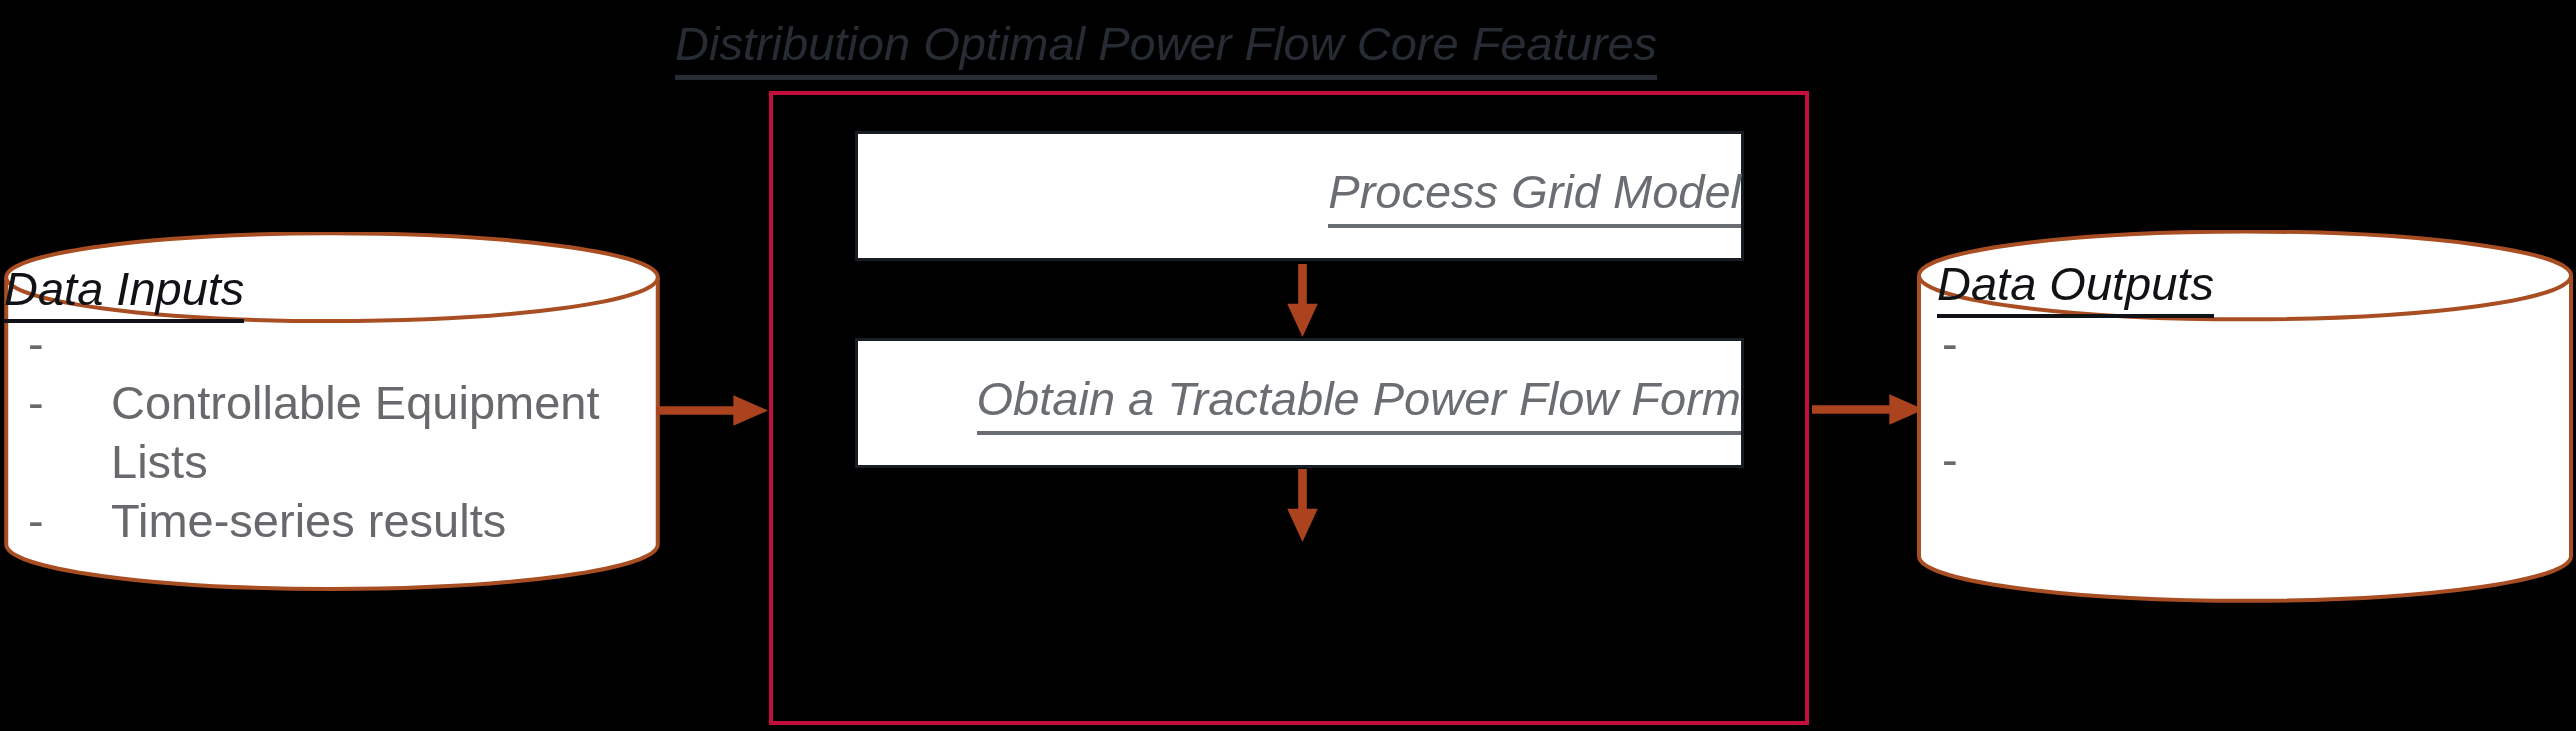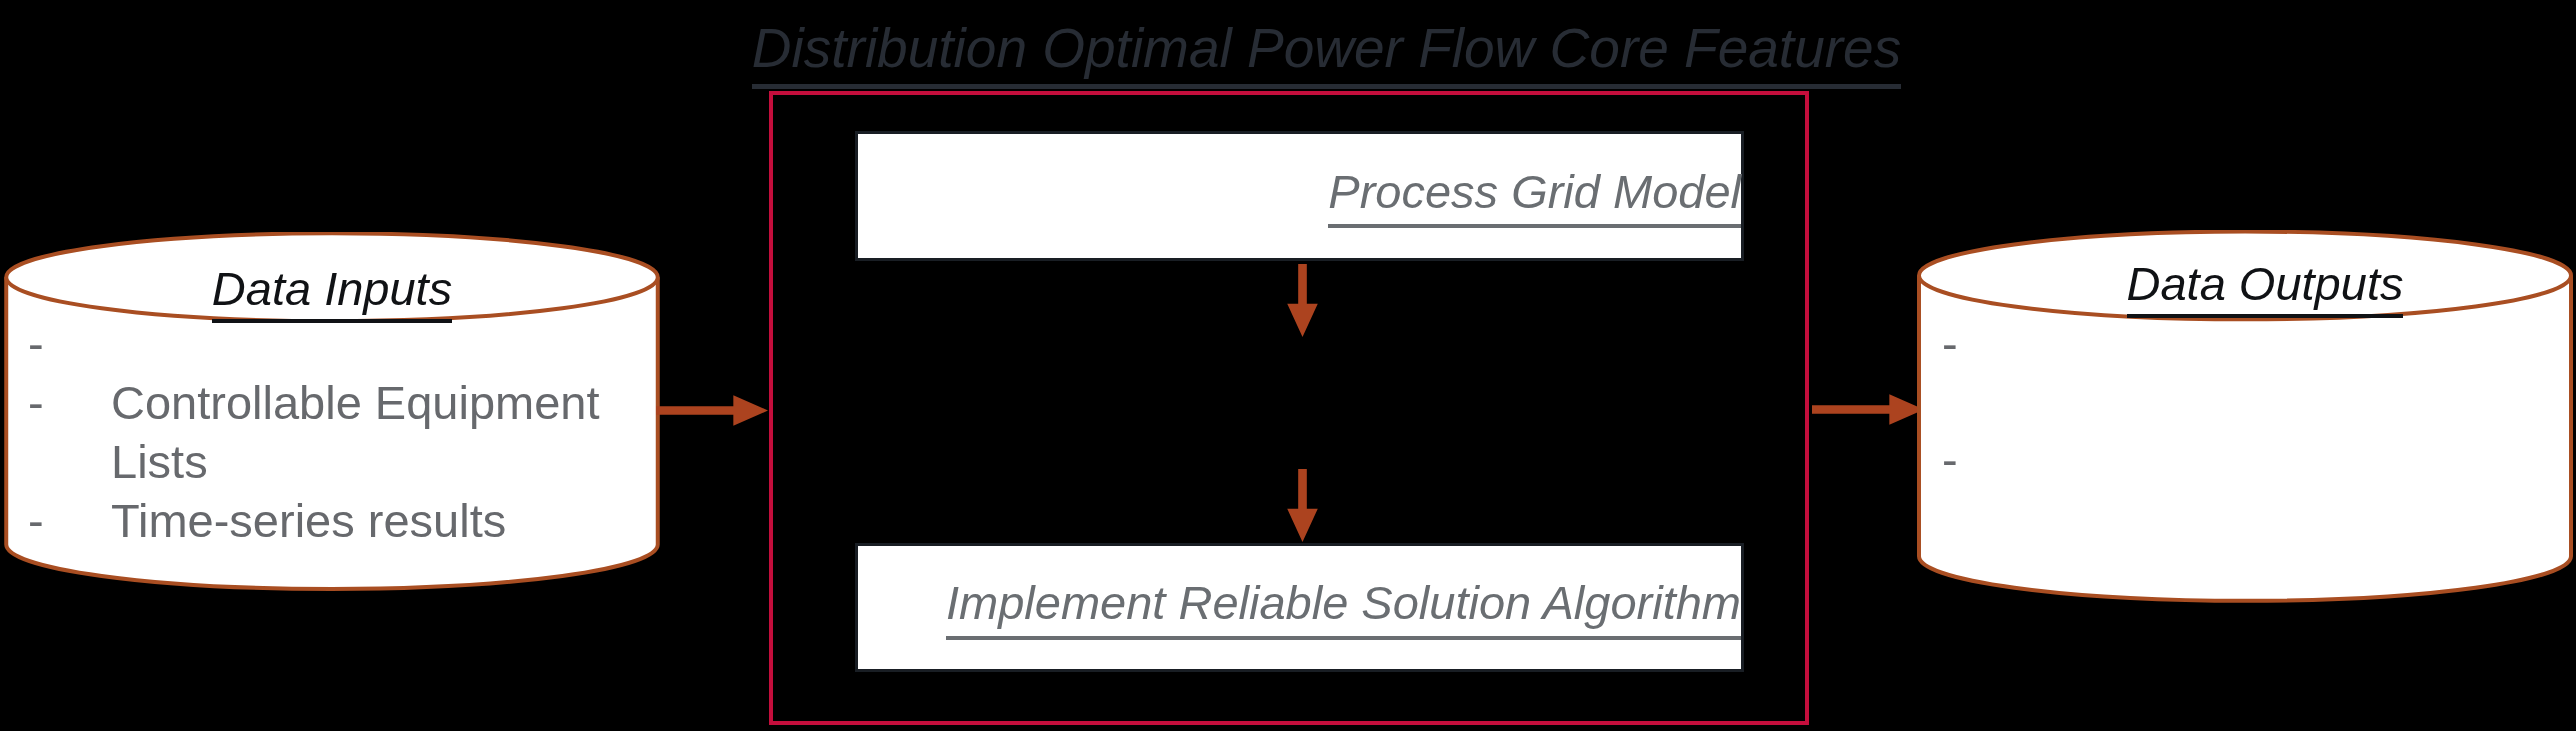"Distribution Optimal Power Flow Core" .main-title { font-size: 55px -> 47px; left: 694px -> 675px; text-align: center -> none }
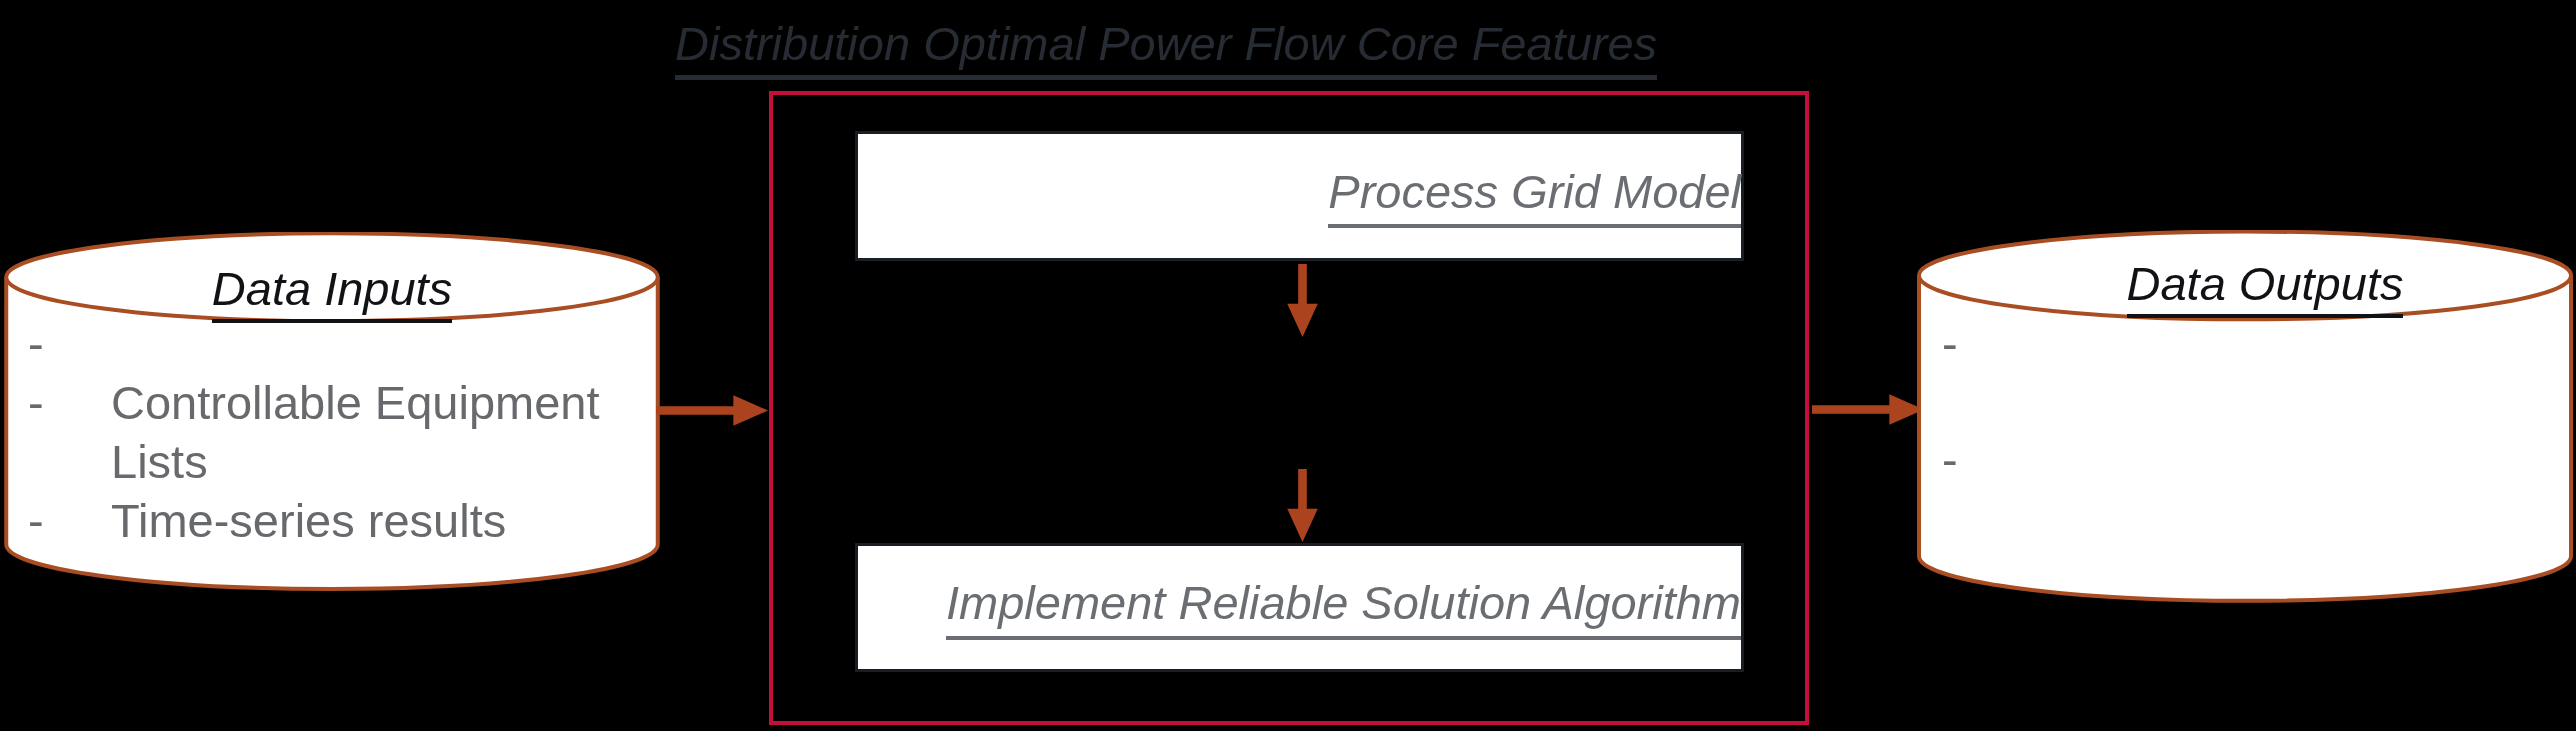"Data Inputs" .cyl-title { text-align: center -> none }
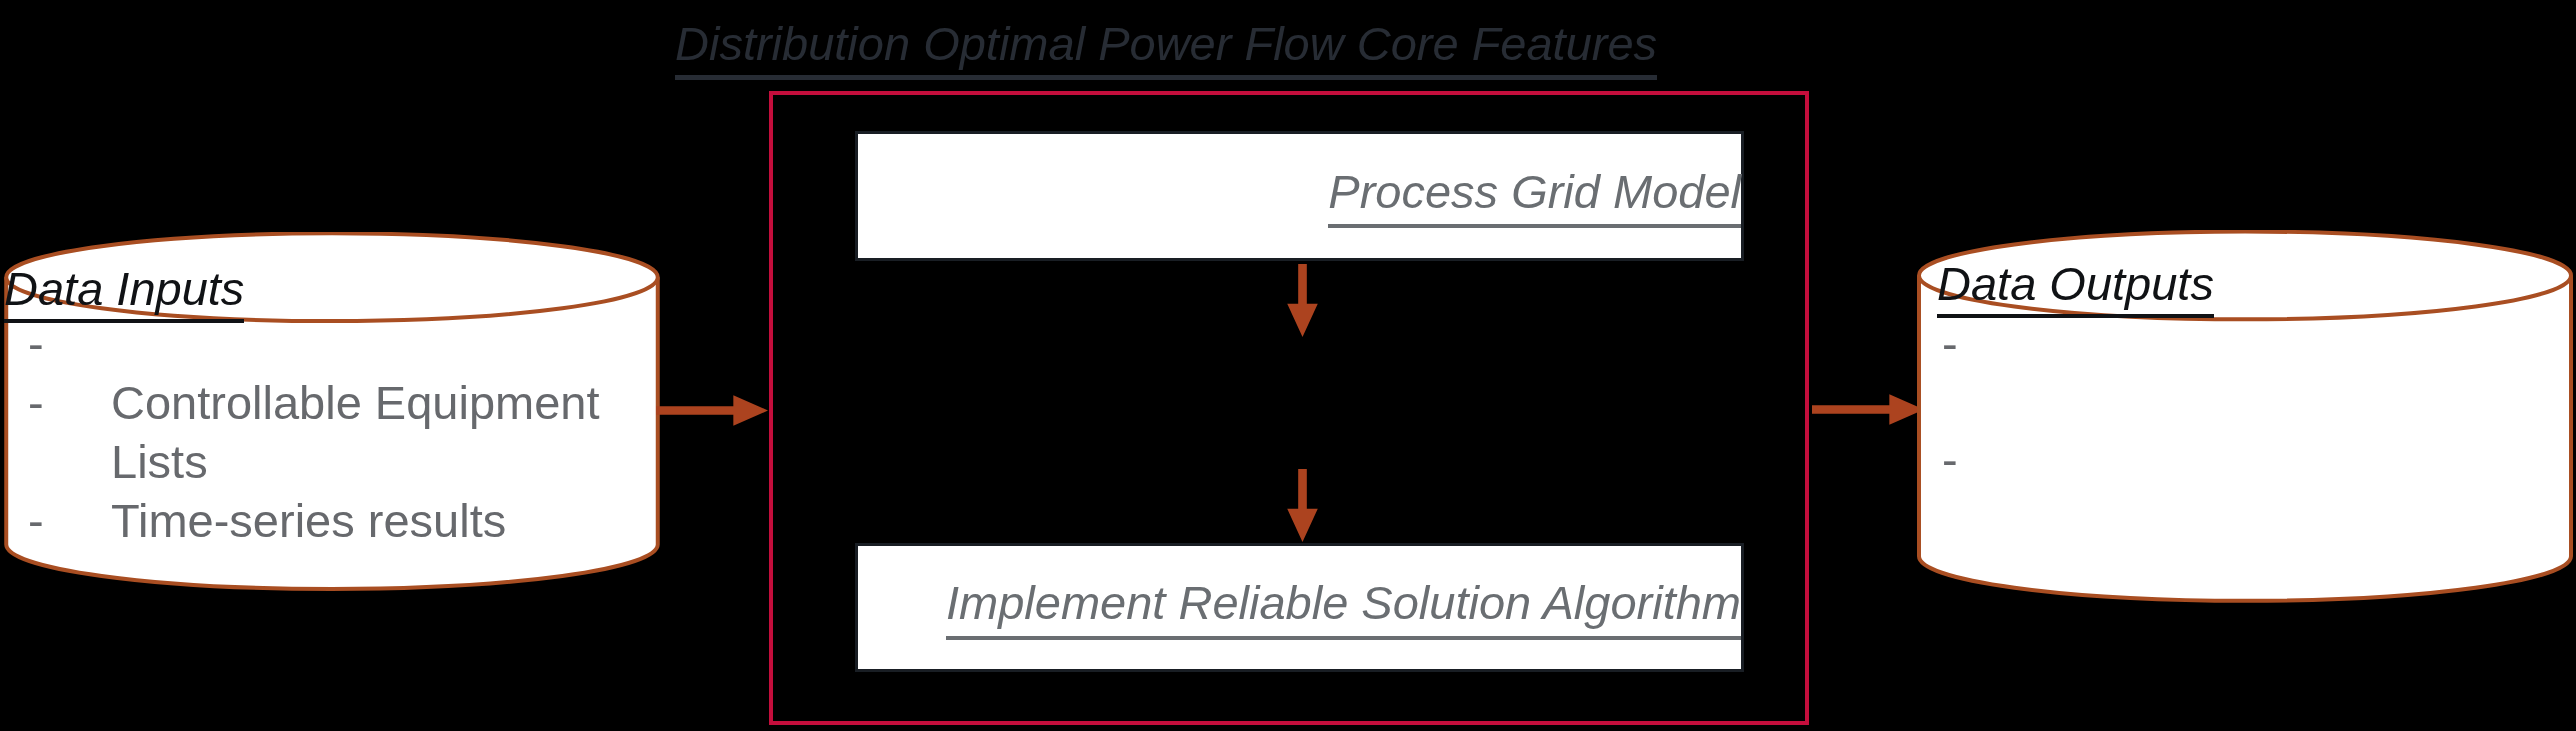"Obtain a Tractable Power Flow" div.abs { html: none -> <div> <span>Obtain a Tractable Power Flow Form</span> </div> }
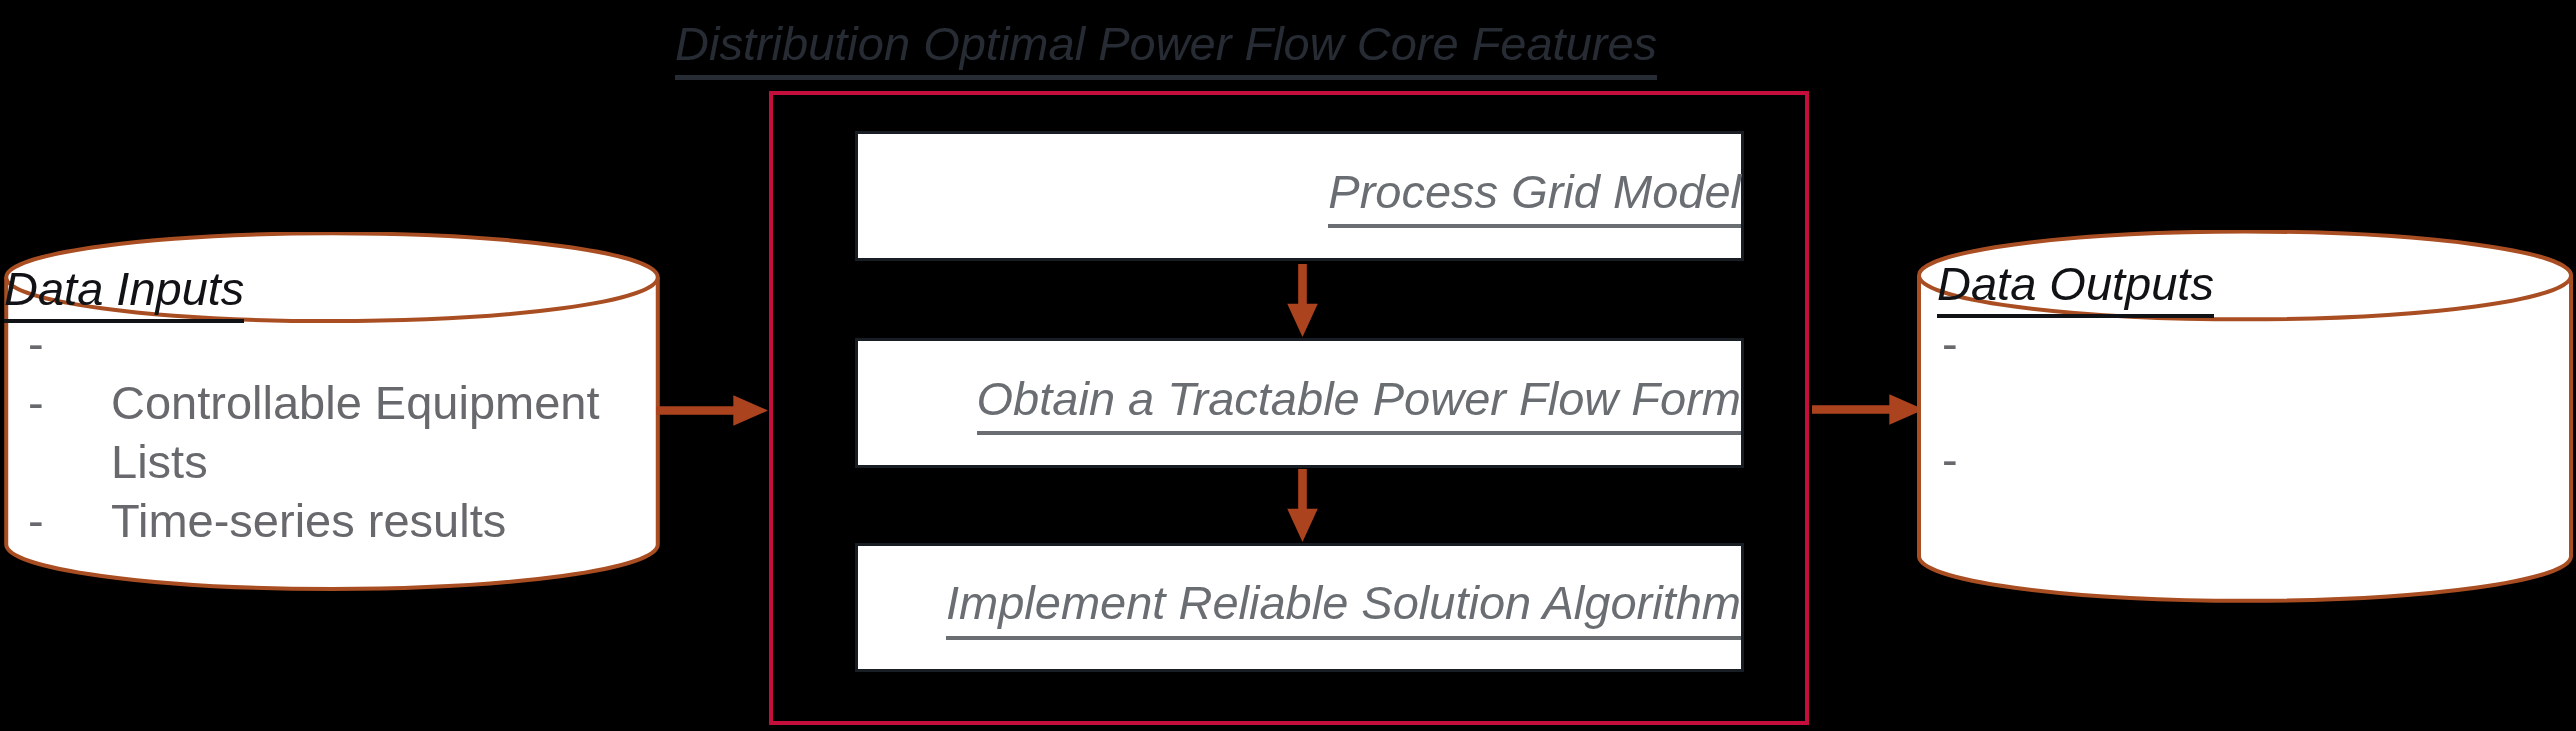"Implement Reliable Solution Algorithm" div.abs { html: <div> <span>Implement Reliable Solution Algorithm</span> </div> -> none }
